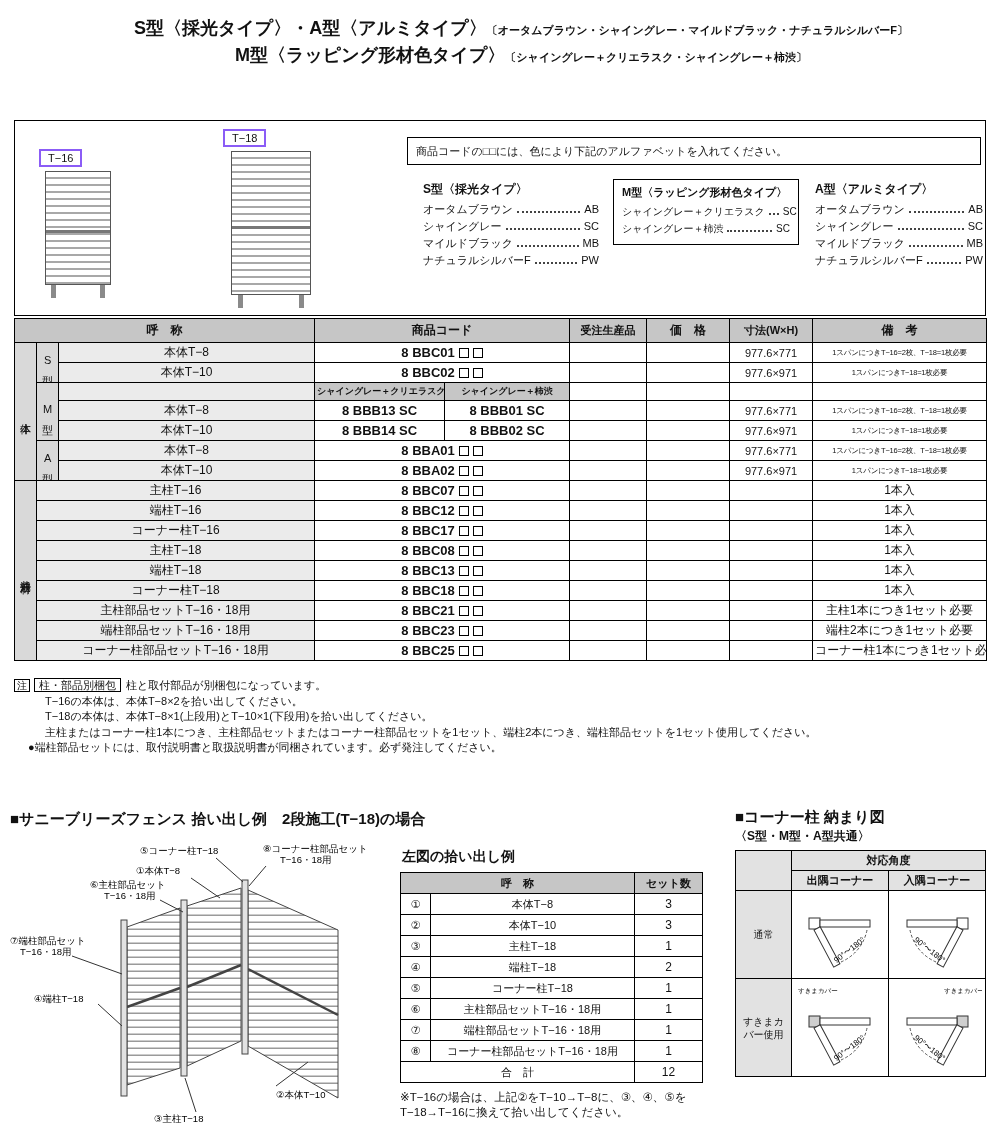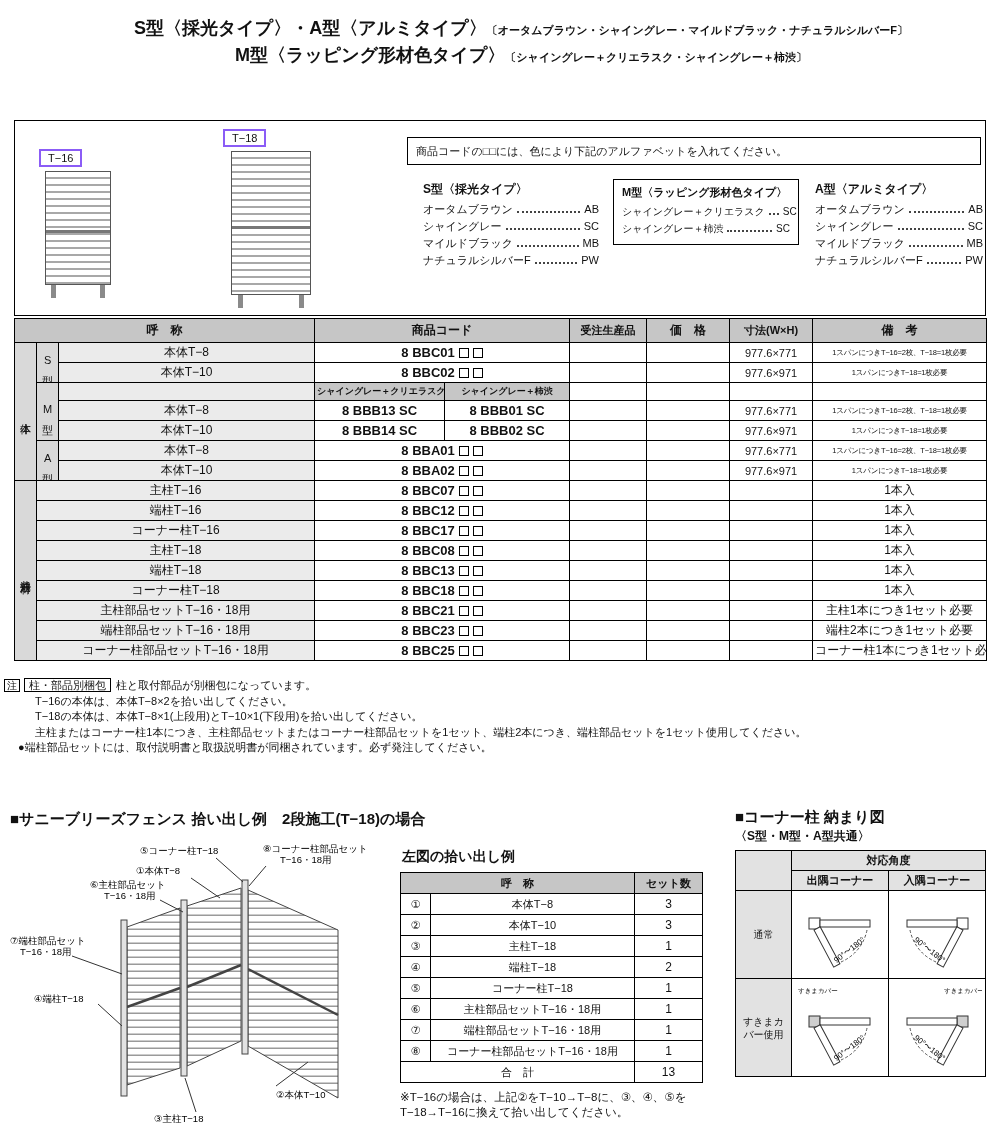"注 柱・部品別梱包 柱と取付部品が別梱包になっています。" .notes { left: 4px -> 14px }
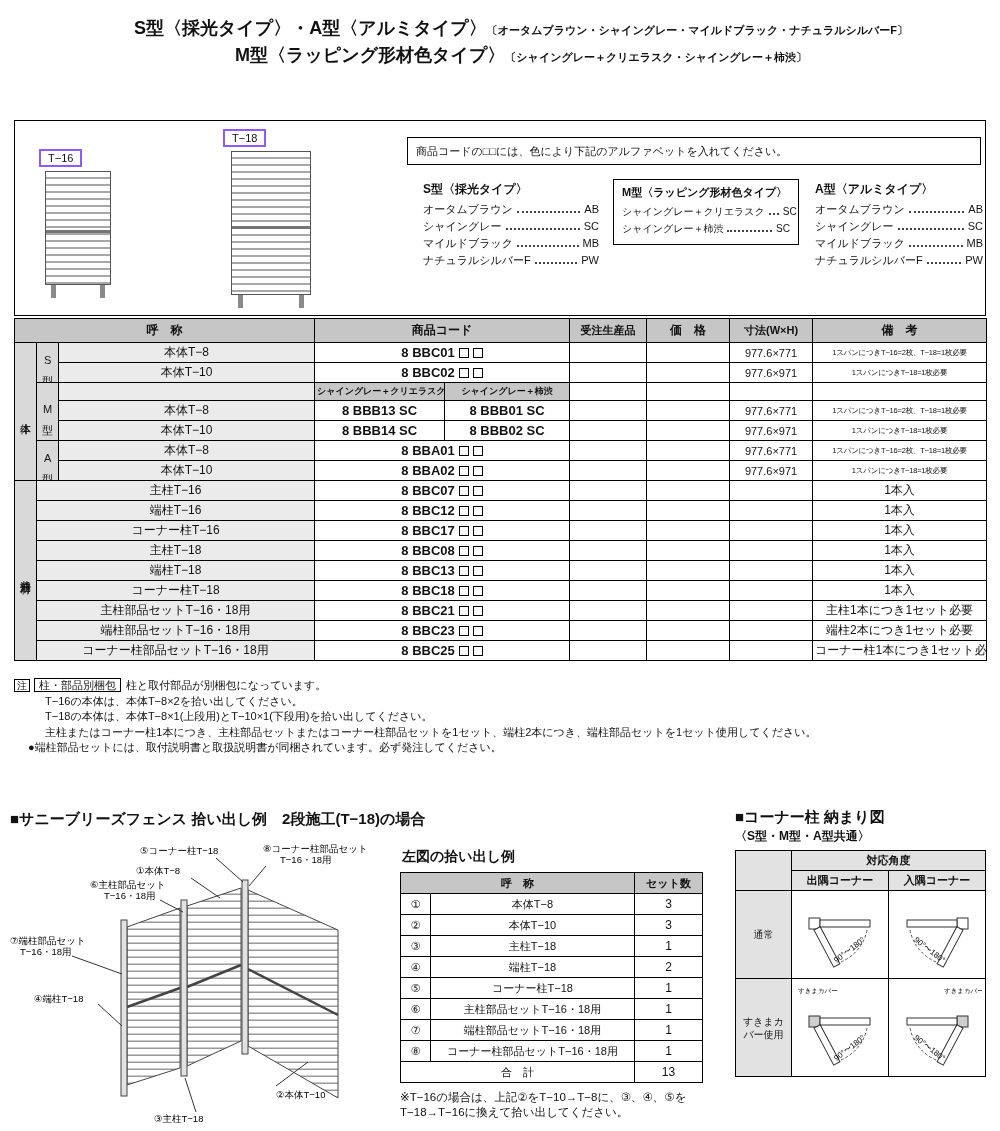"13" td.qty { text: 13 -> 12 }
